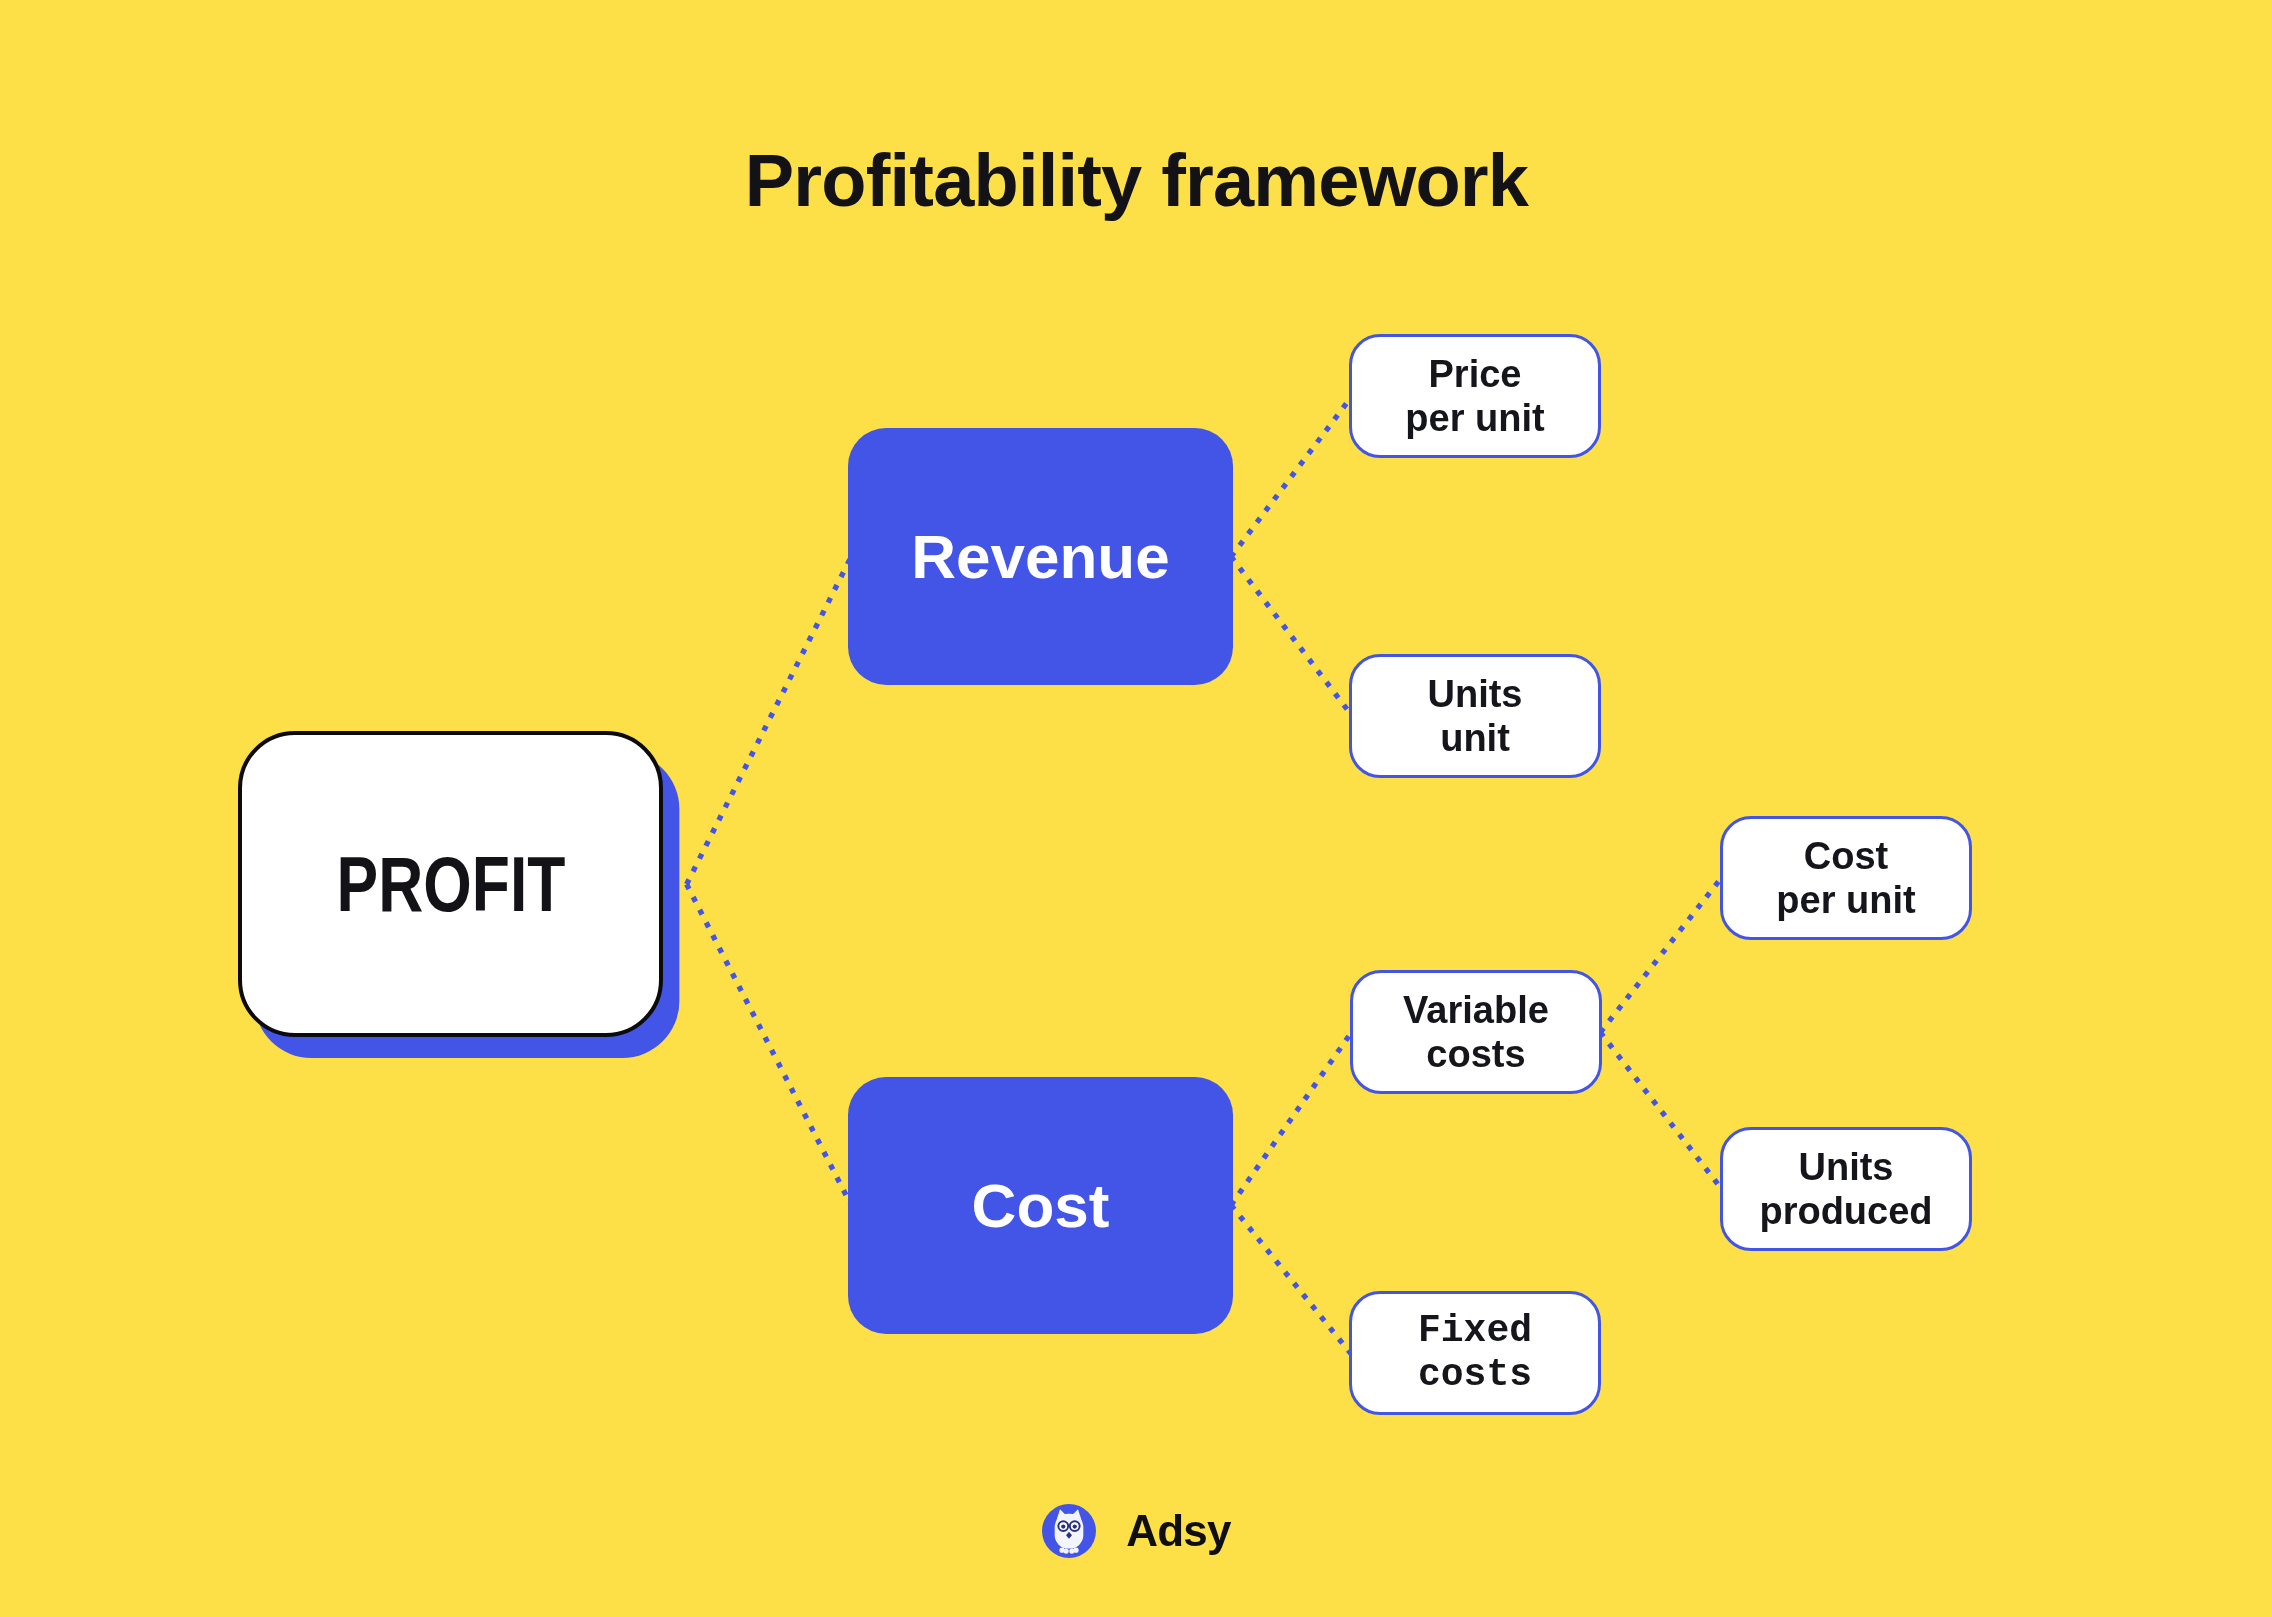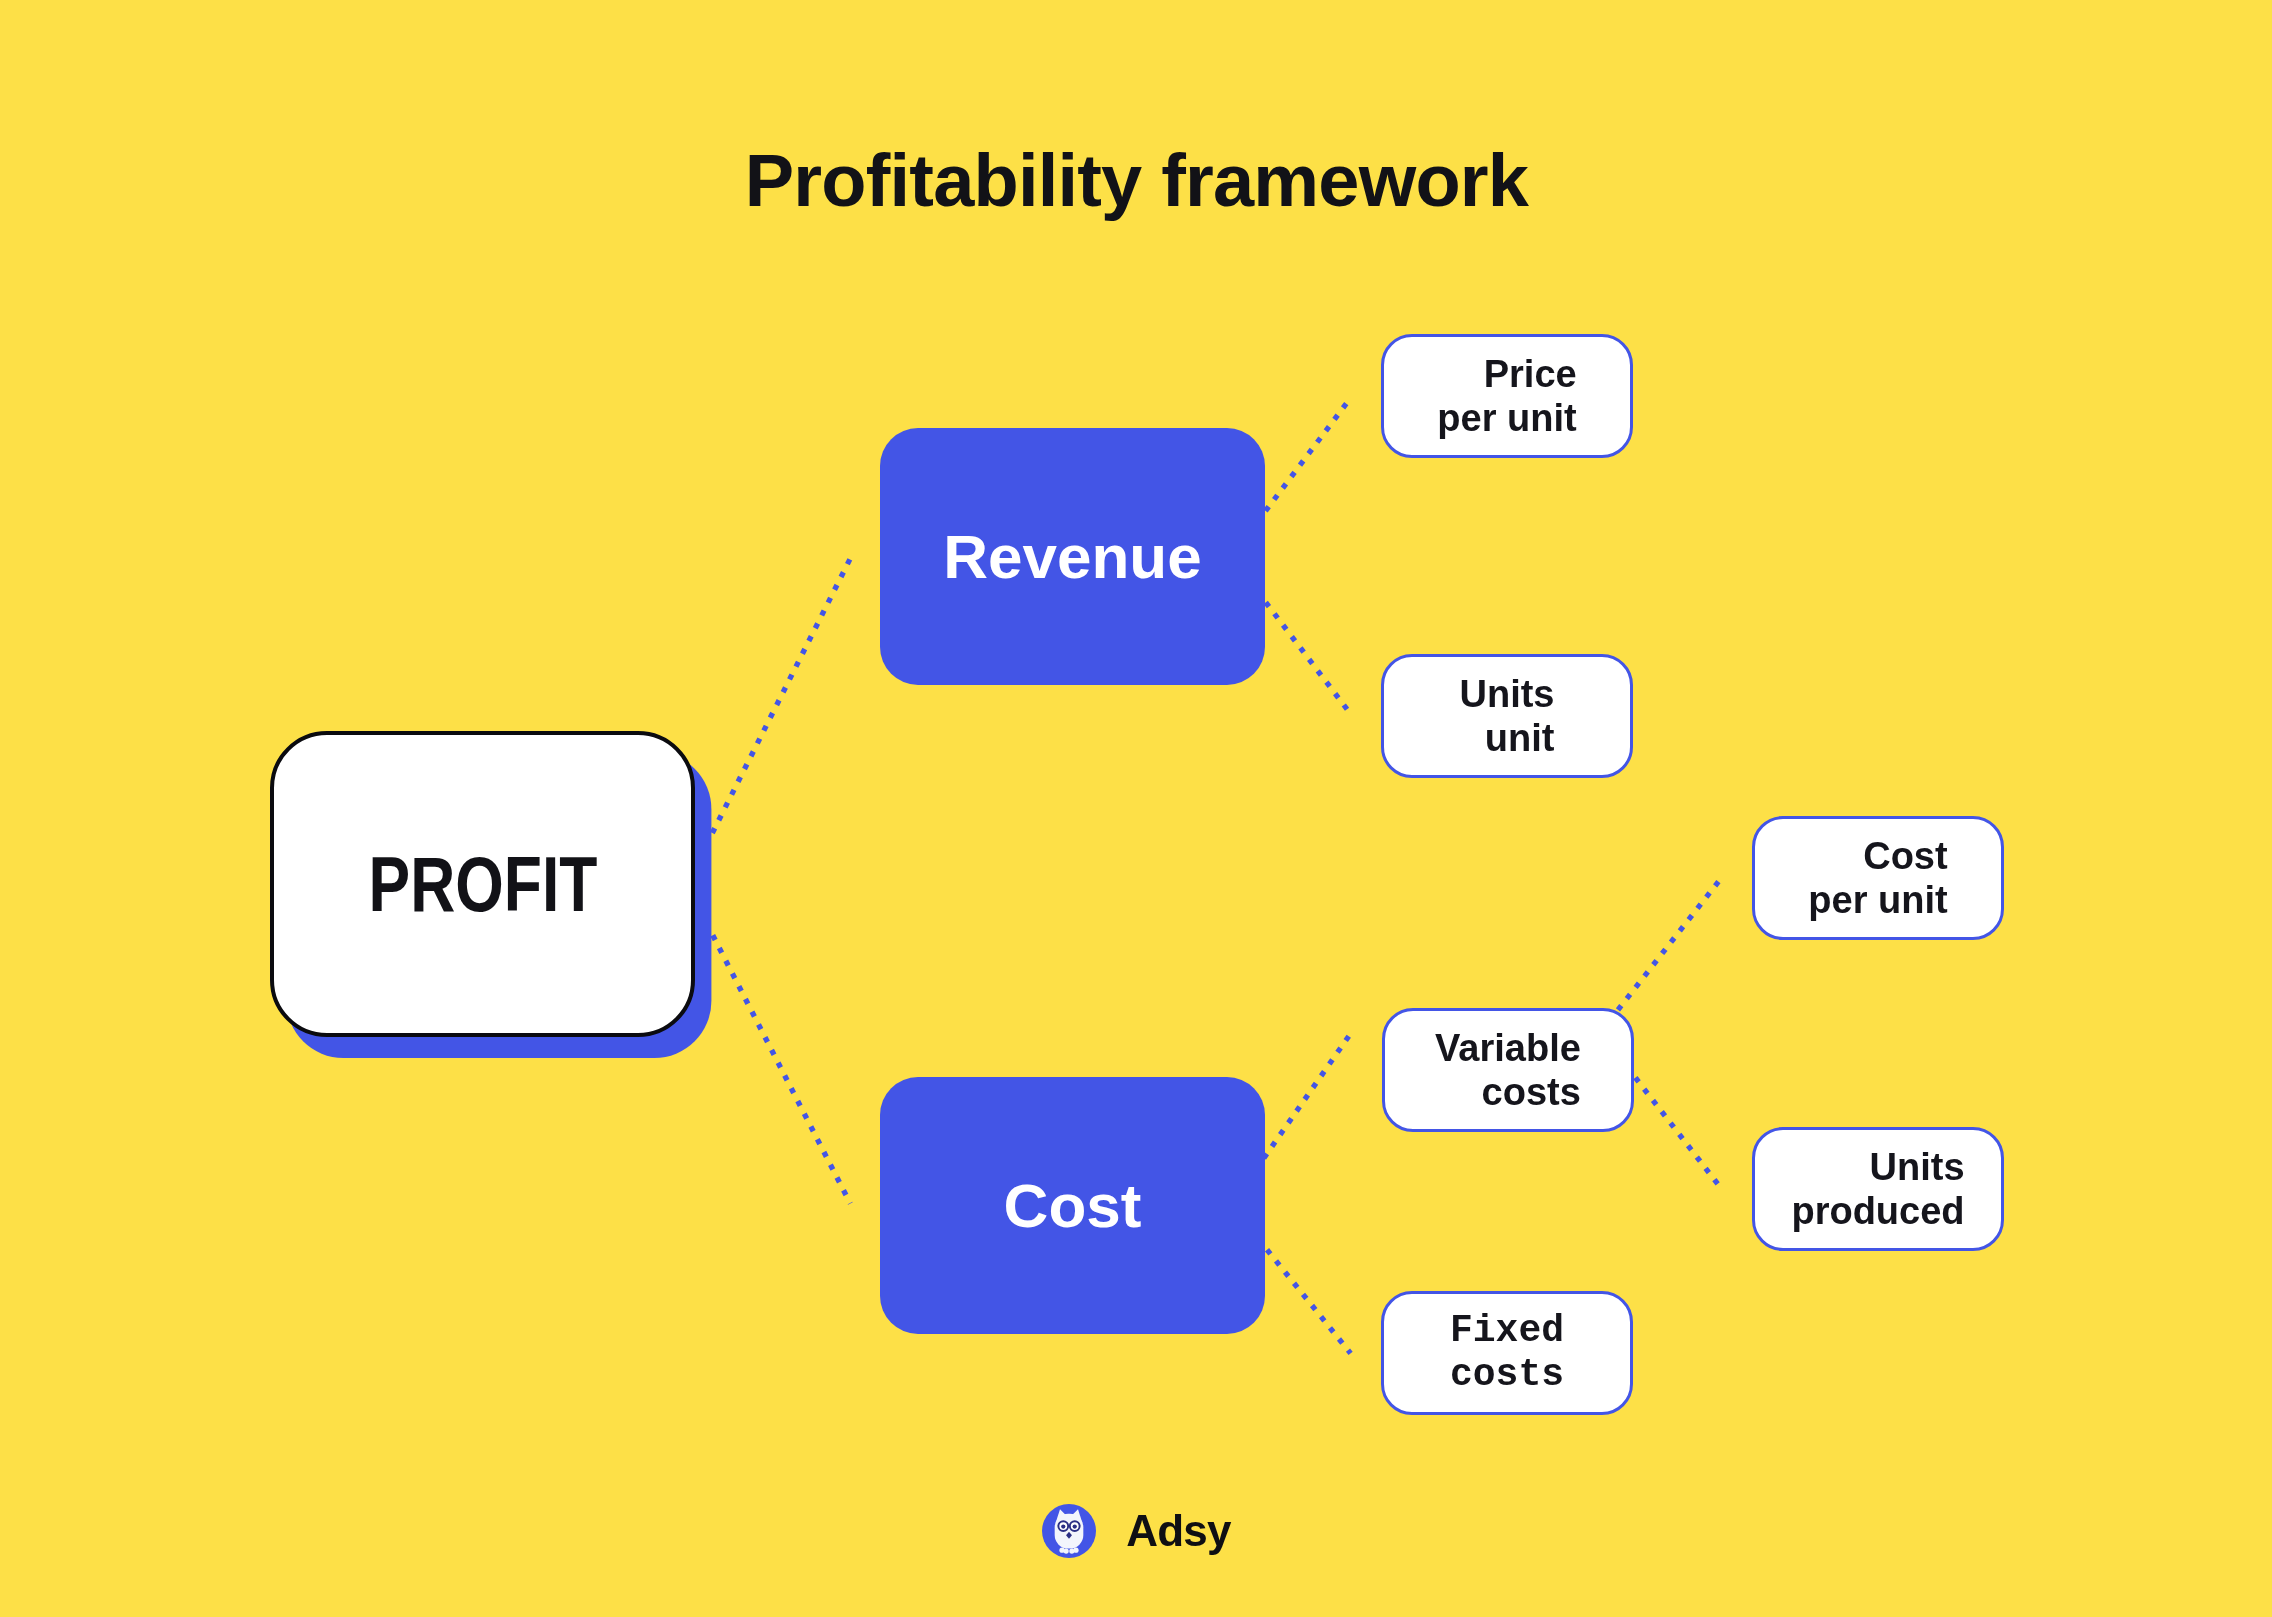"Price" .node { margin-left: 32px -> none; text-align: right -> center }
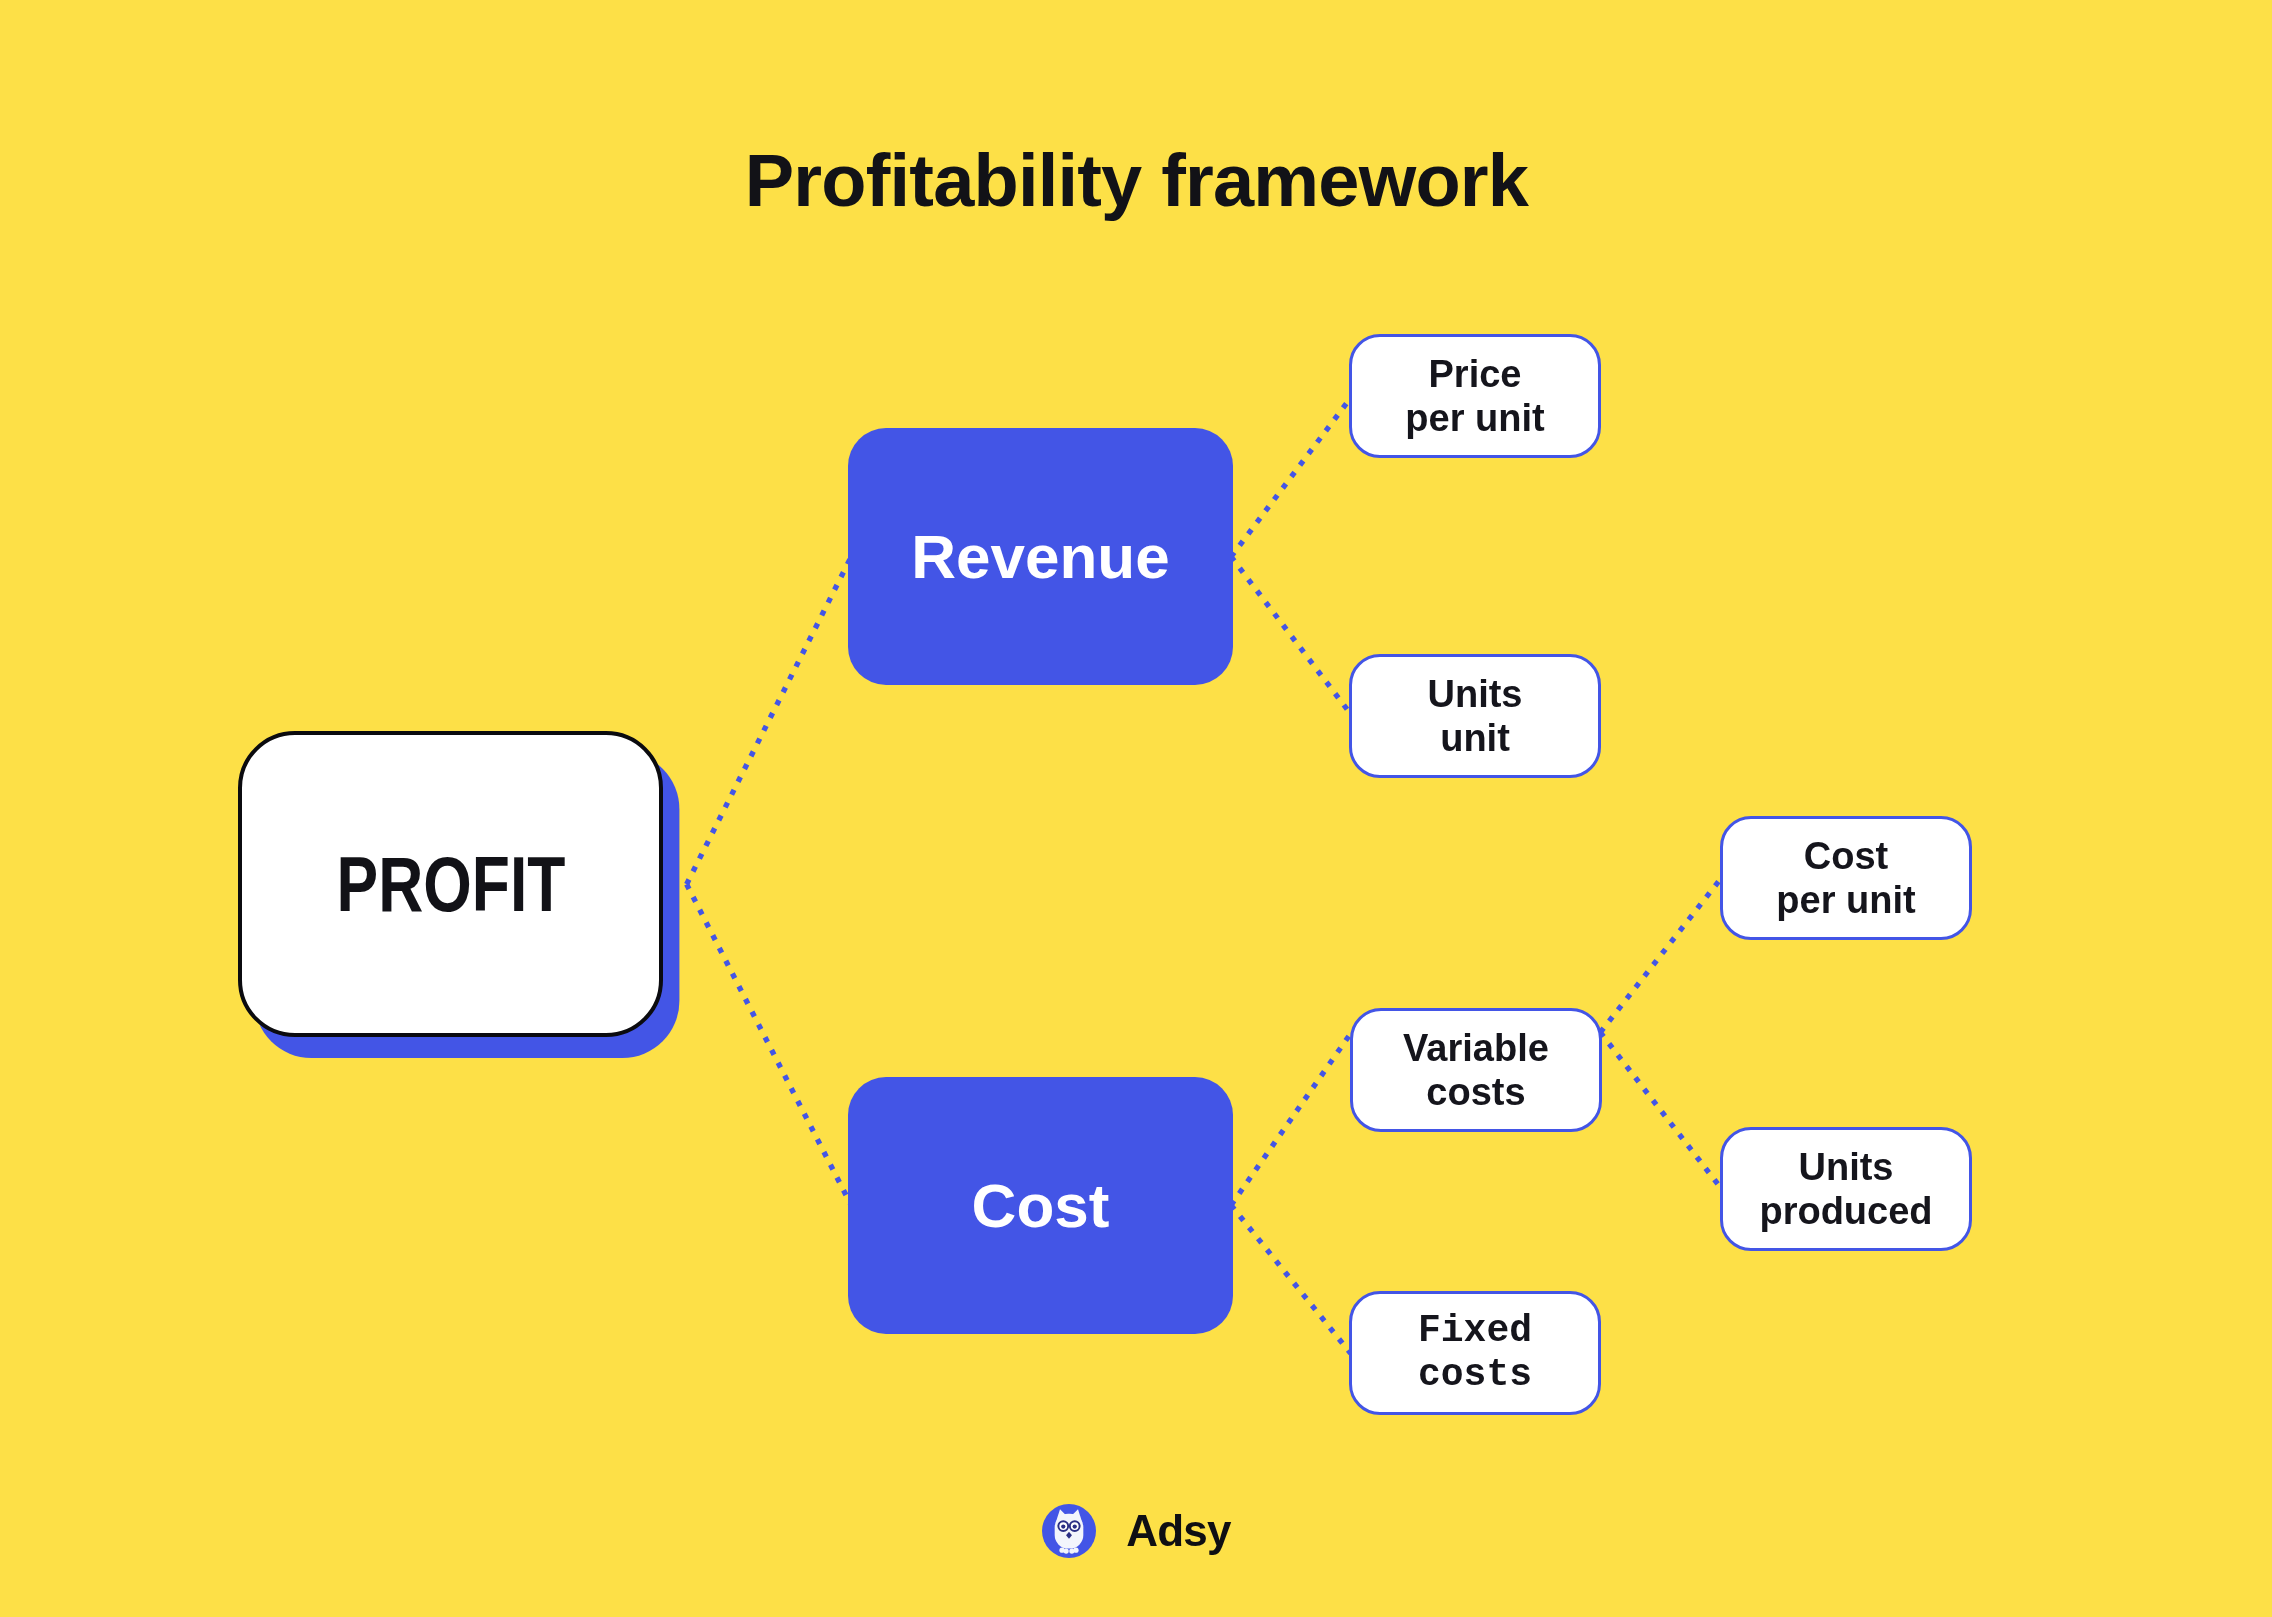"Variable" .leaf--variable { top: 1008px -> 970px }
